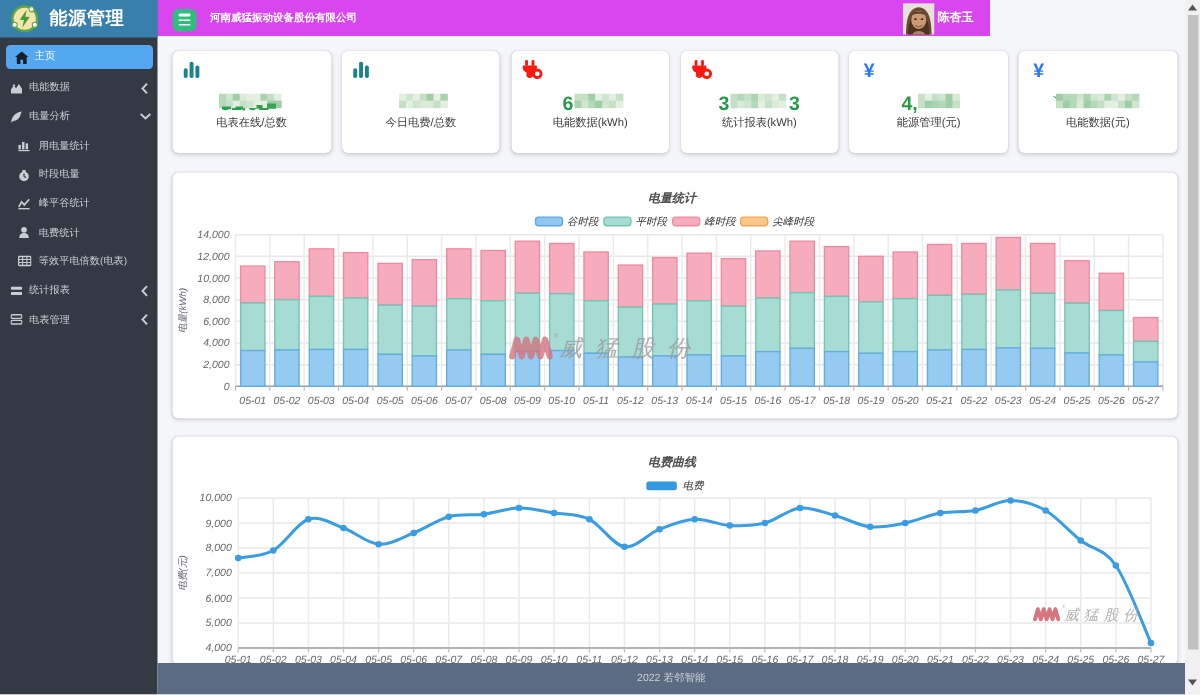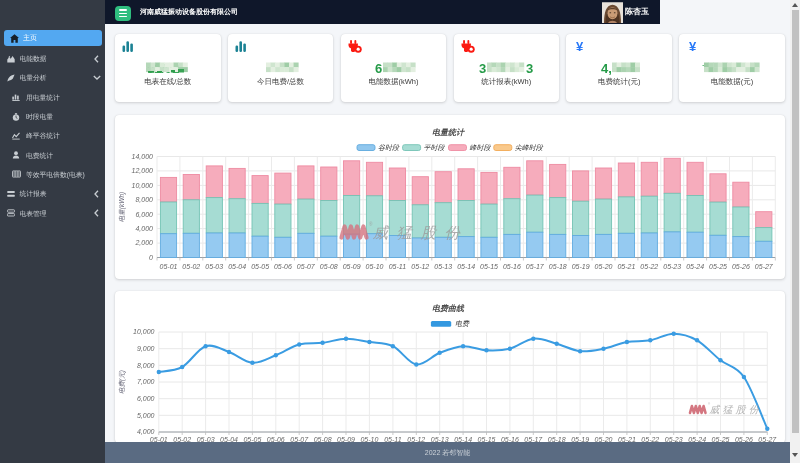"能源管理" div.brand { html: none -> <div> <svg> <circle></circle> <path></path> <circle></circle> <circle></circle> <circle></circle> </svg> <span>能源管理</span> </div> }
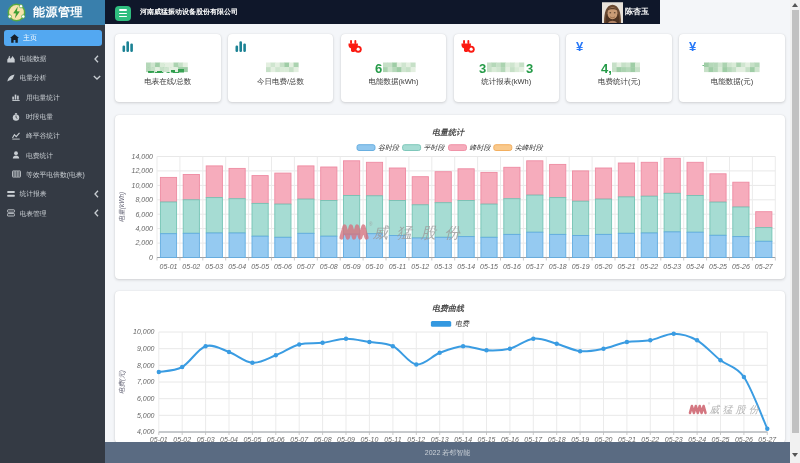"陈杏玉" .navbar { background: #0f172a -> #d946ef }
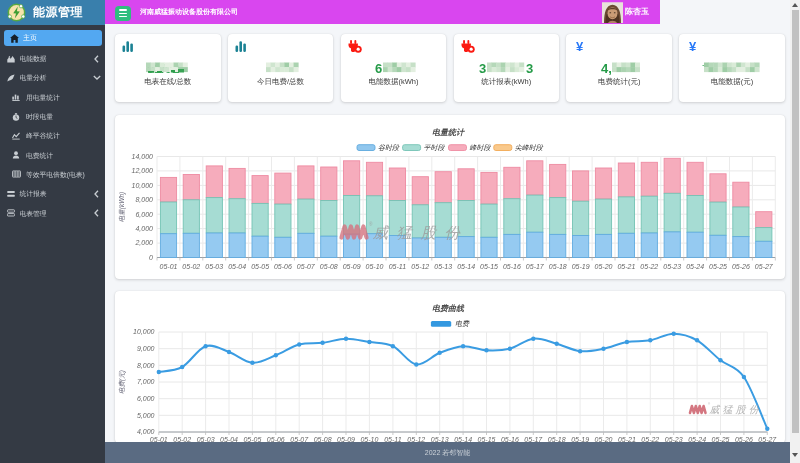"电费统计(元)" div.slabel { text: 电费统计 -> 能源管理 }
